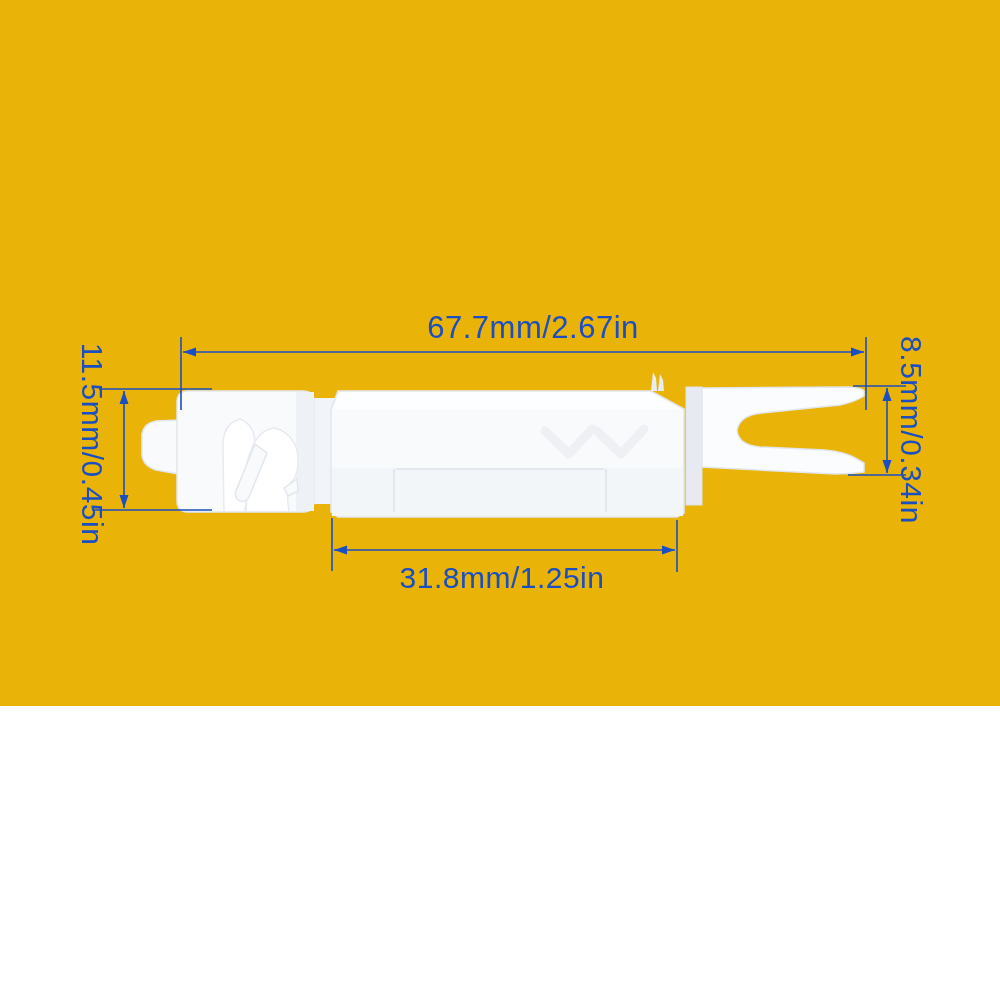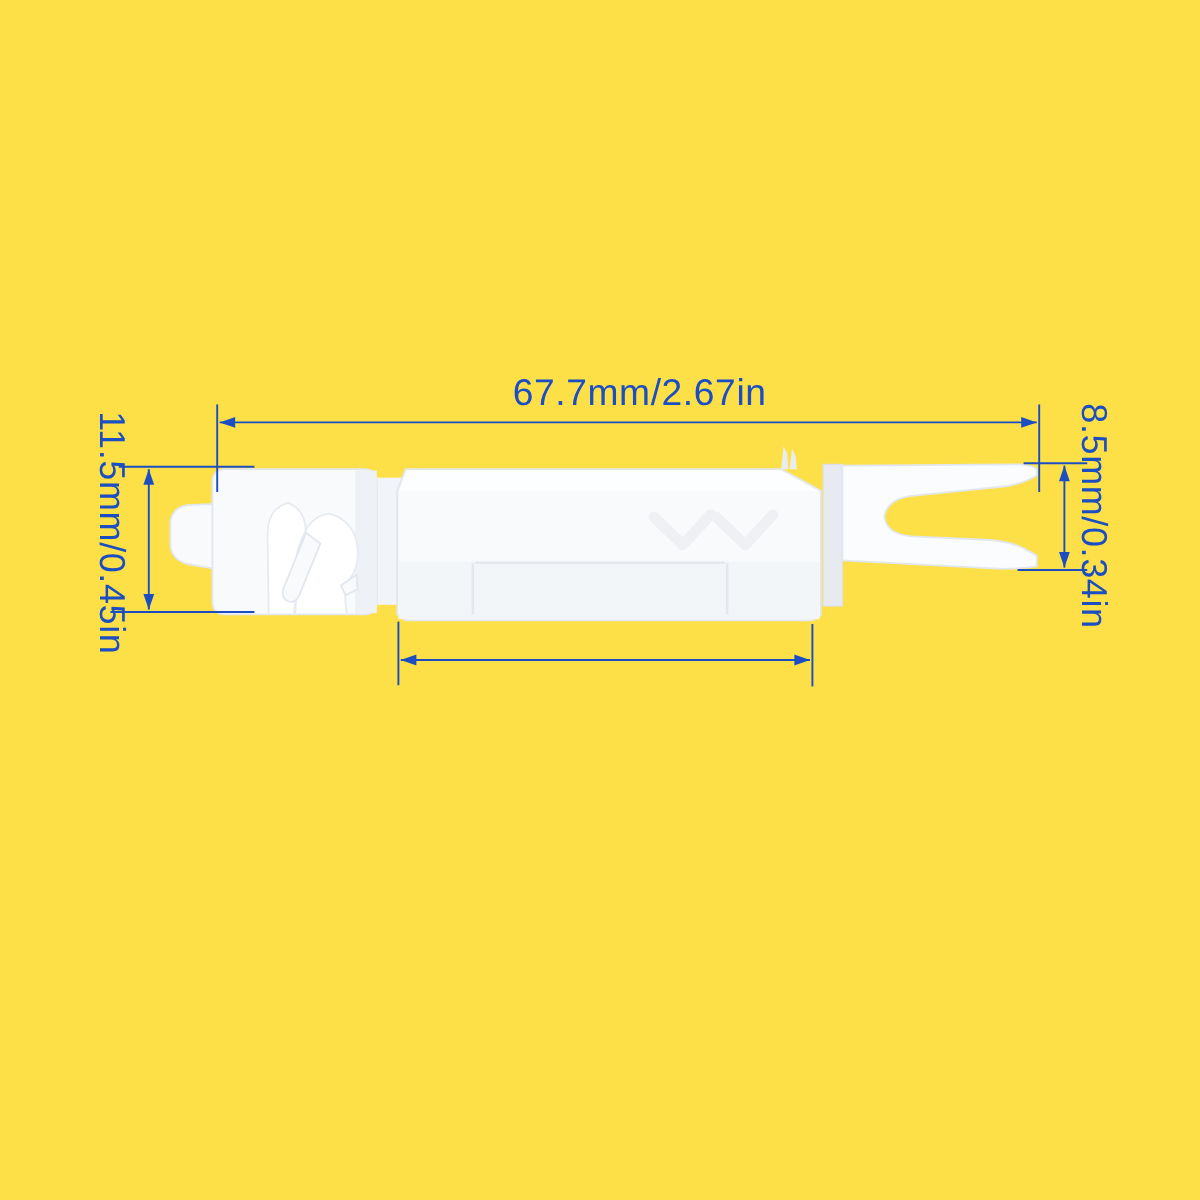"67.7mm/2.67in" .stage { background: #fde047 -> #eab308; height: 1000px -> 706px }
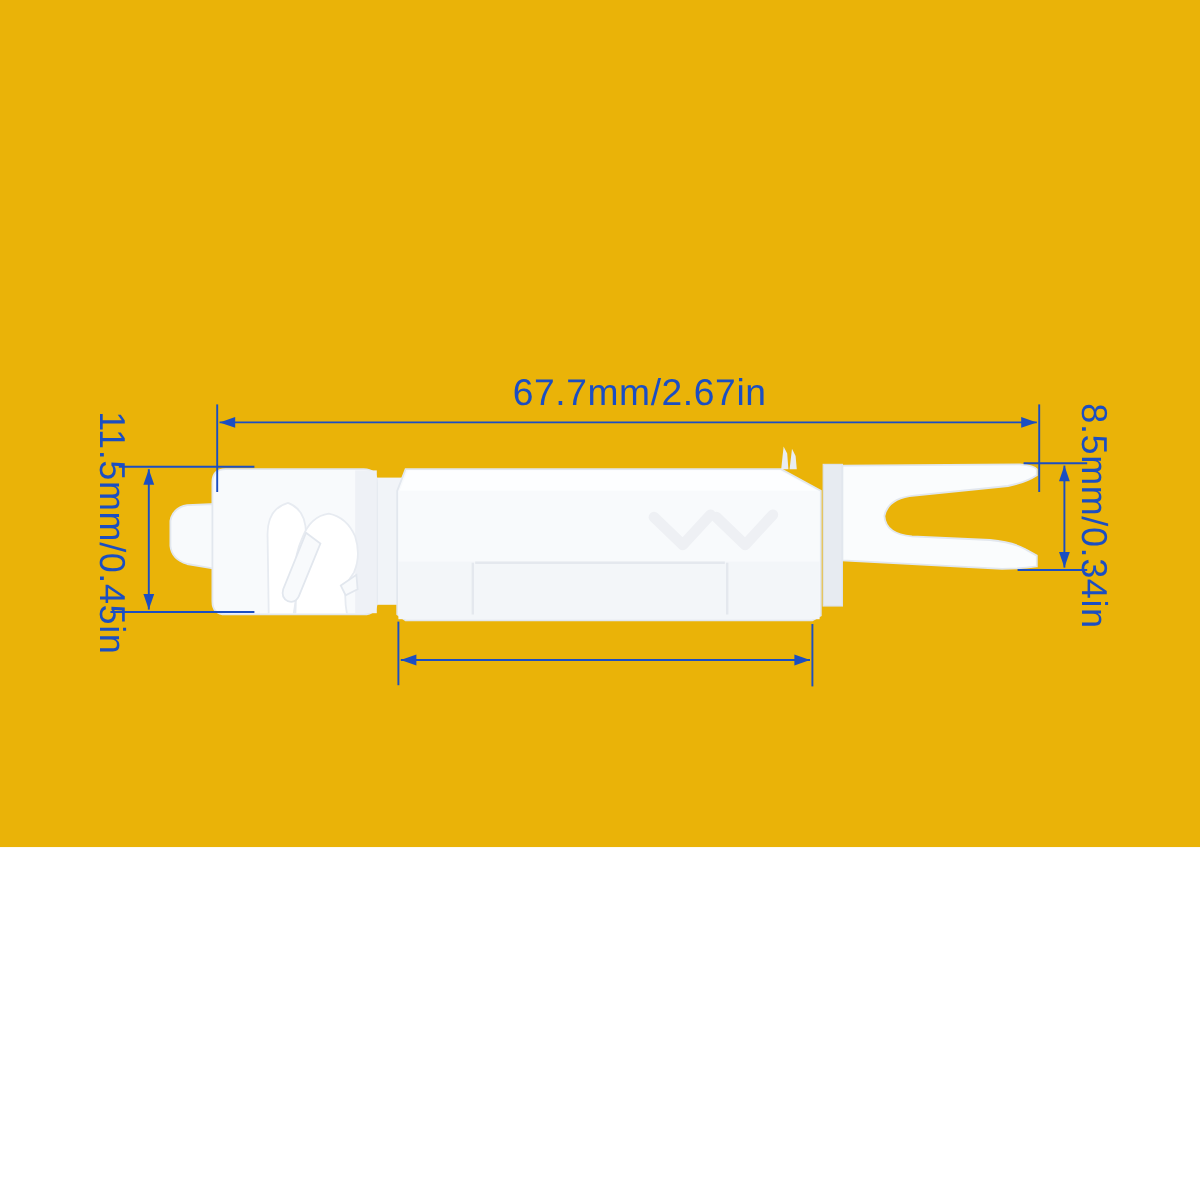"31.8mm/1.25in" div.lbl { html: none -> <div>31.8mm/1.25in</div> }
